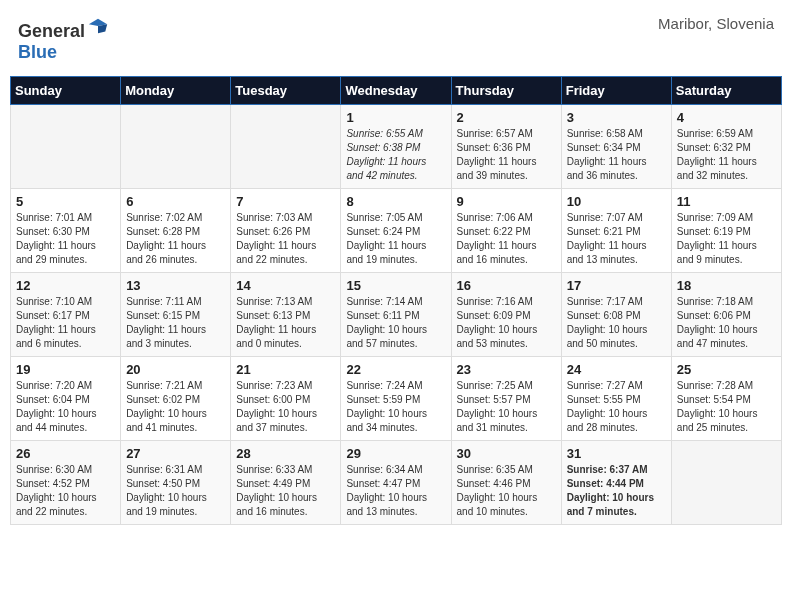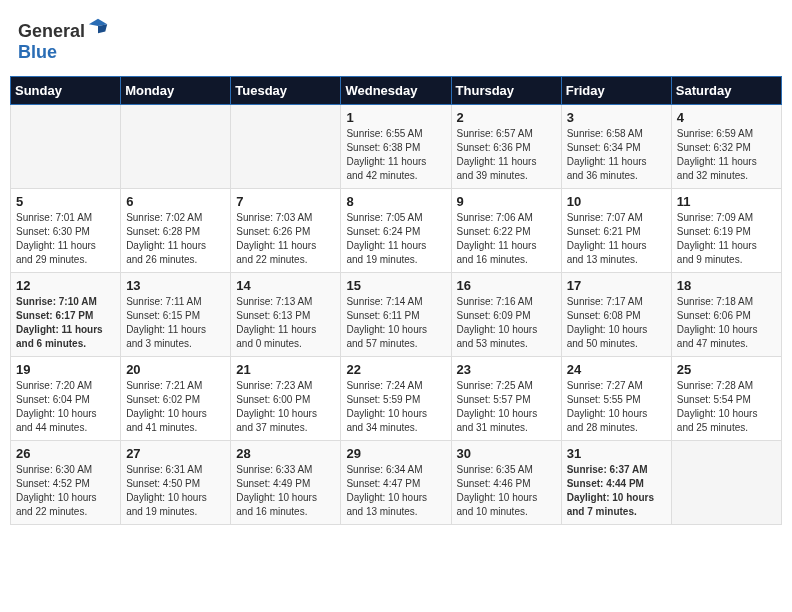"Maribor, Slovenia" div.location-title { html: none -> <div>Maribor, Slovenia</div> }
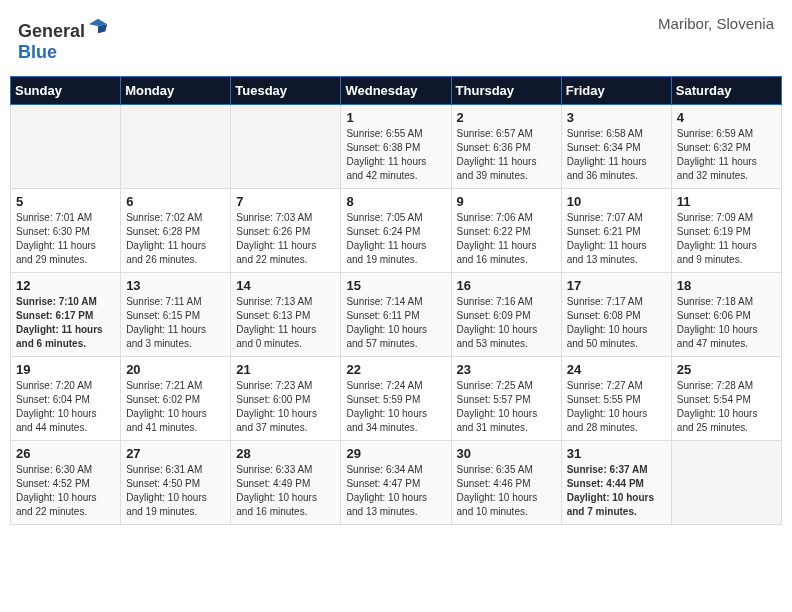"Sunrise: 6:55 AM" div.day-info { font-style: none -> italic }
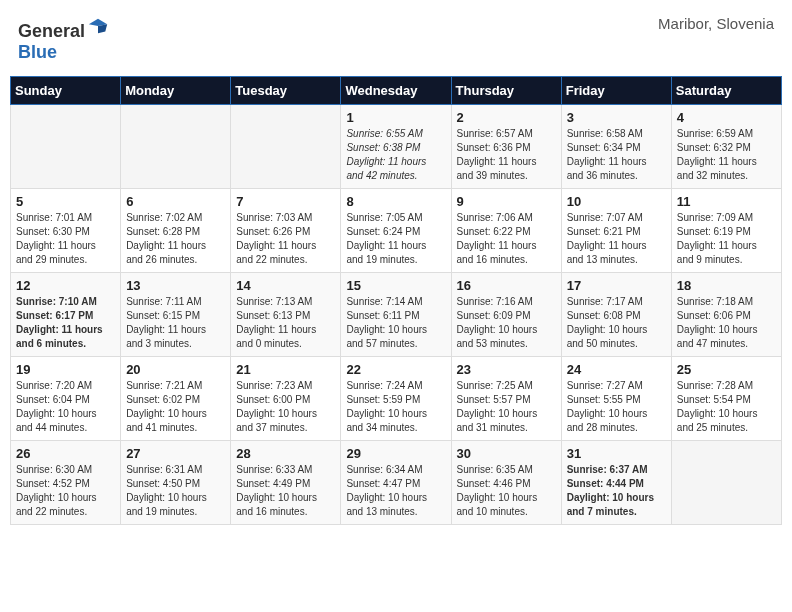"Sunrise: 7:10 AM" div.day-info { font-weight: bold -> none }
